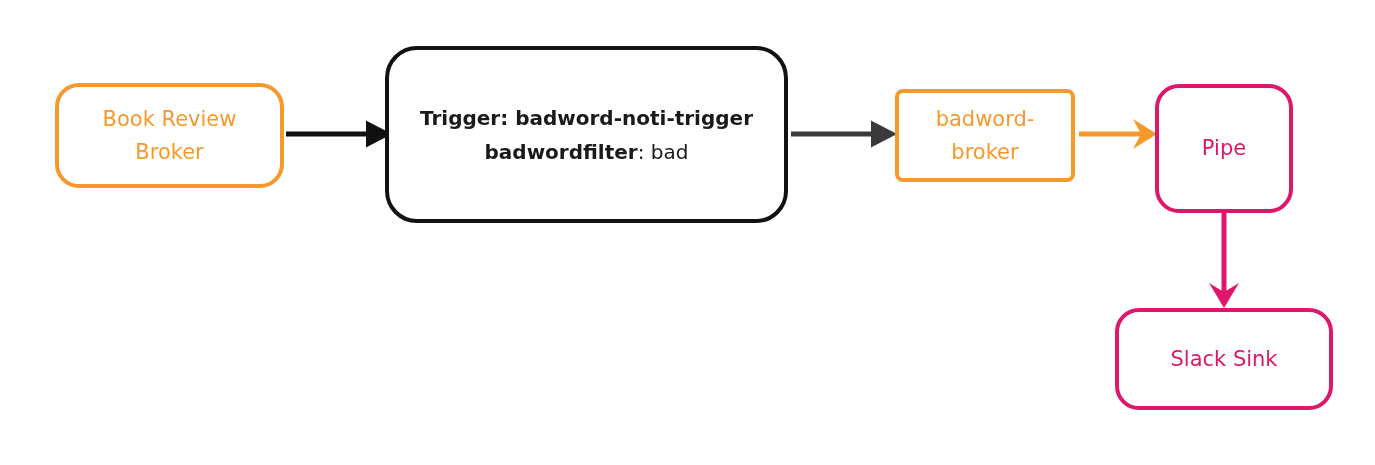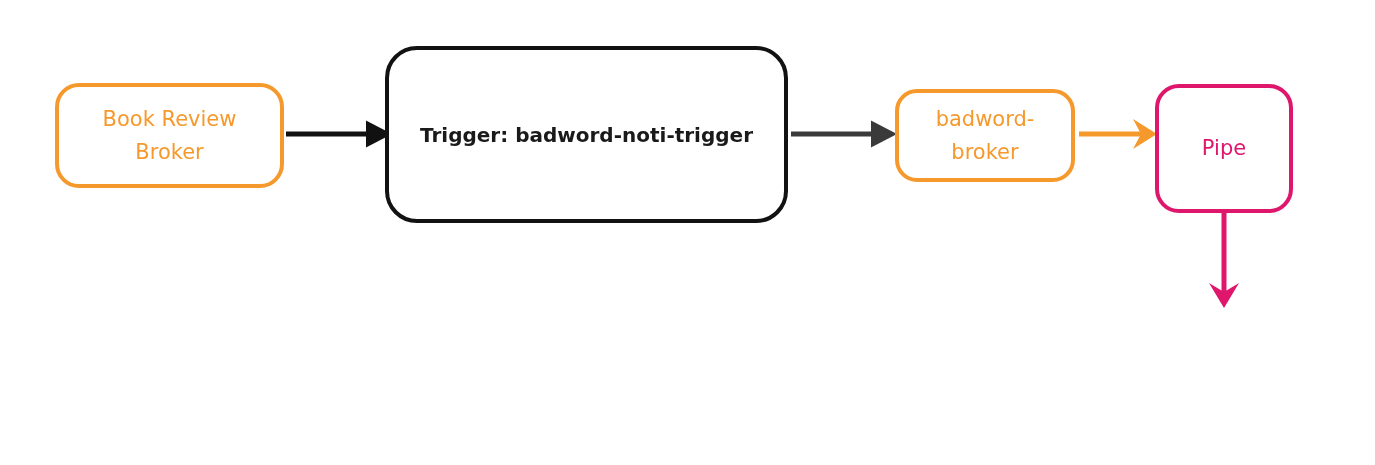"badword-" #node-badword-broker { border-radius: 22px -> 8px }
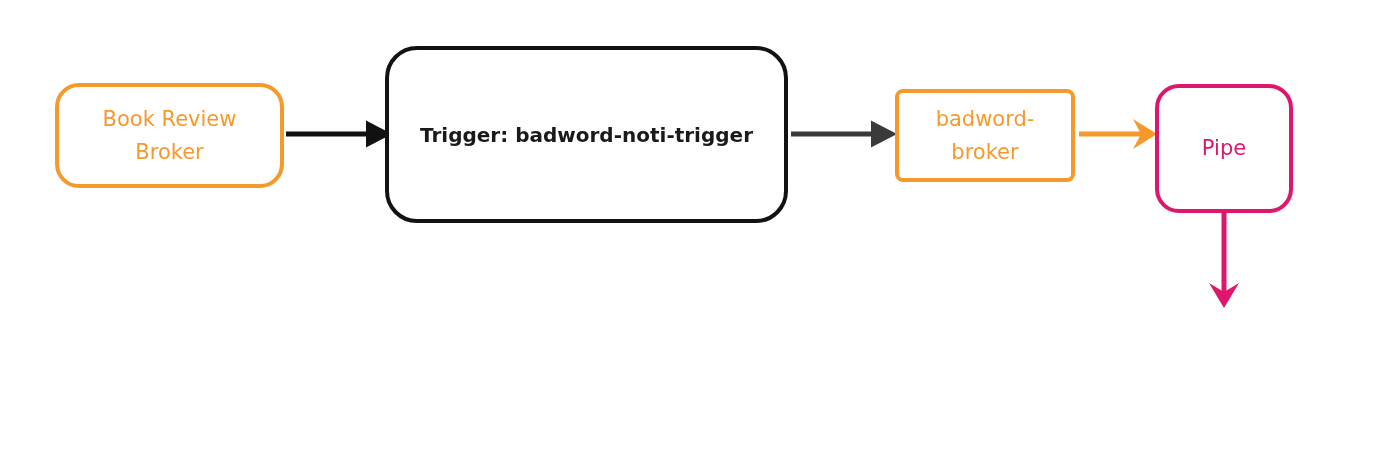"badwordfilter: bad" div.t-line { html: none -> <div> <b>badwordfilter</b><span>: bad</span> </div> }
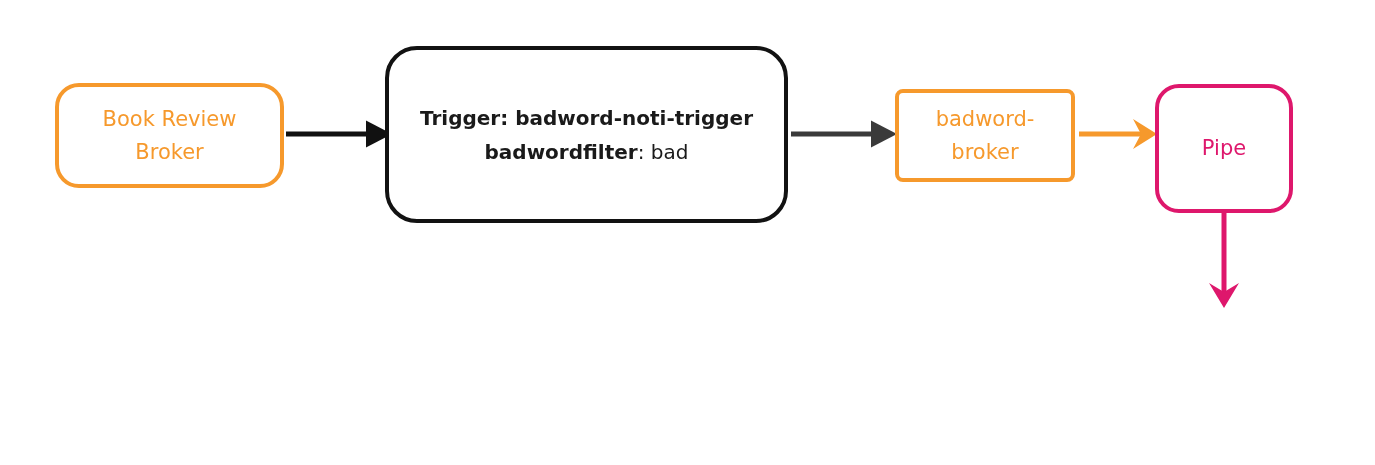"Slack Sink" div.node { html: none -> <div> <div>Slack Sink</div> </div> }
